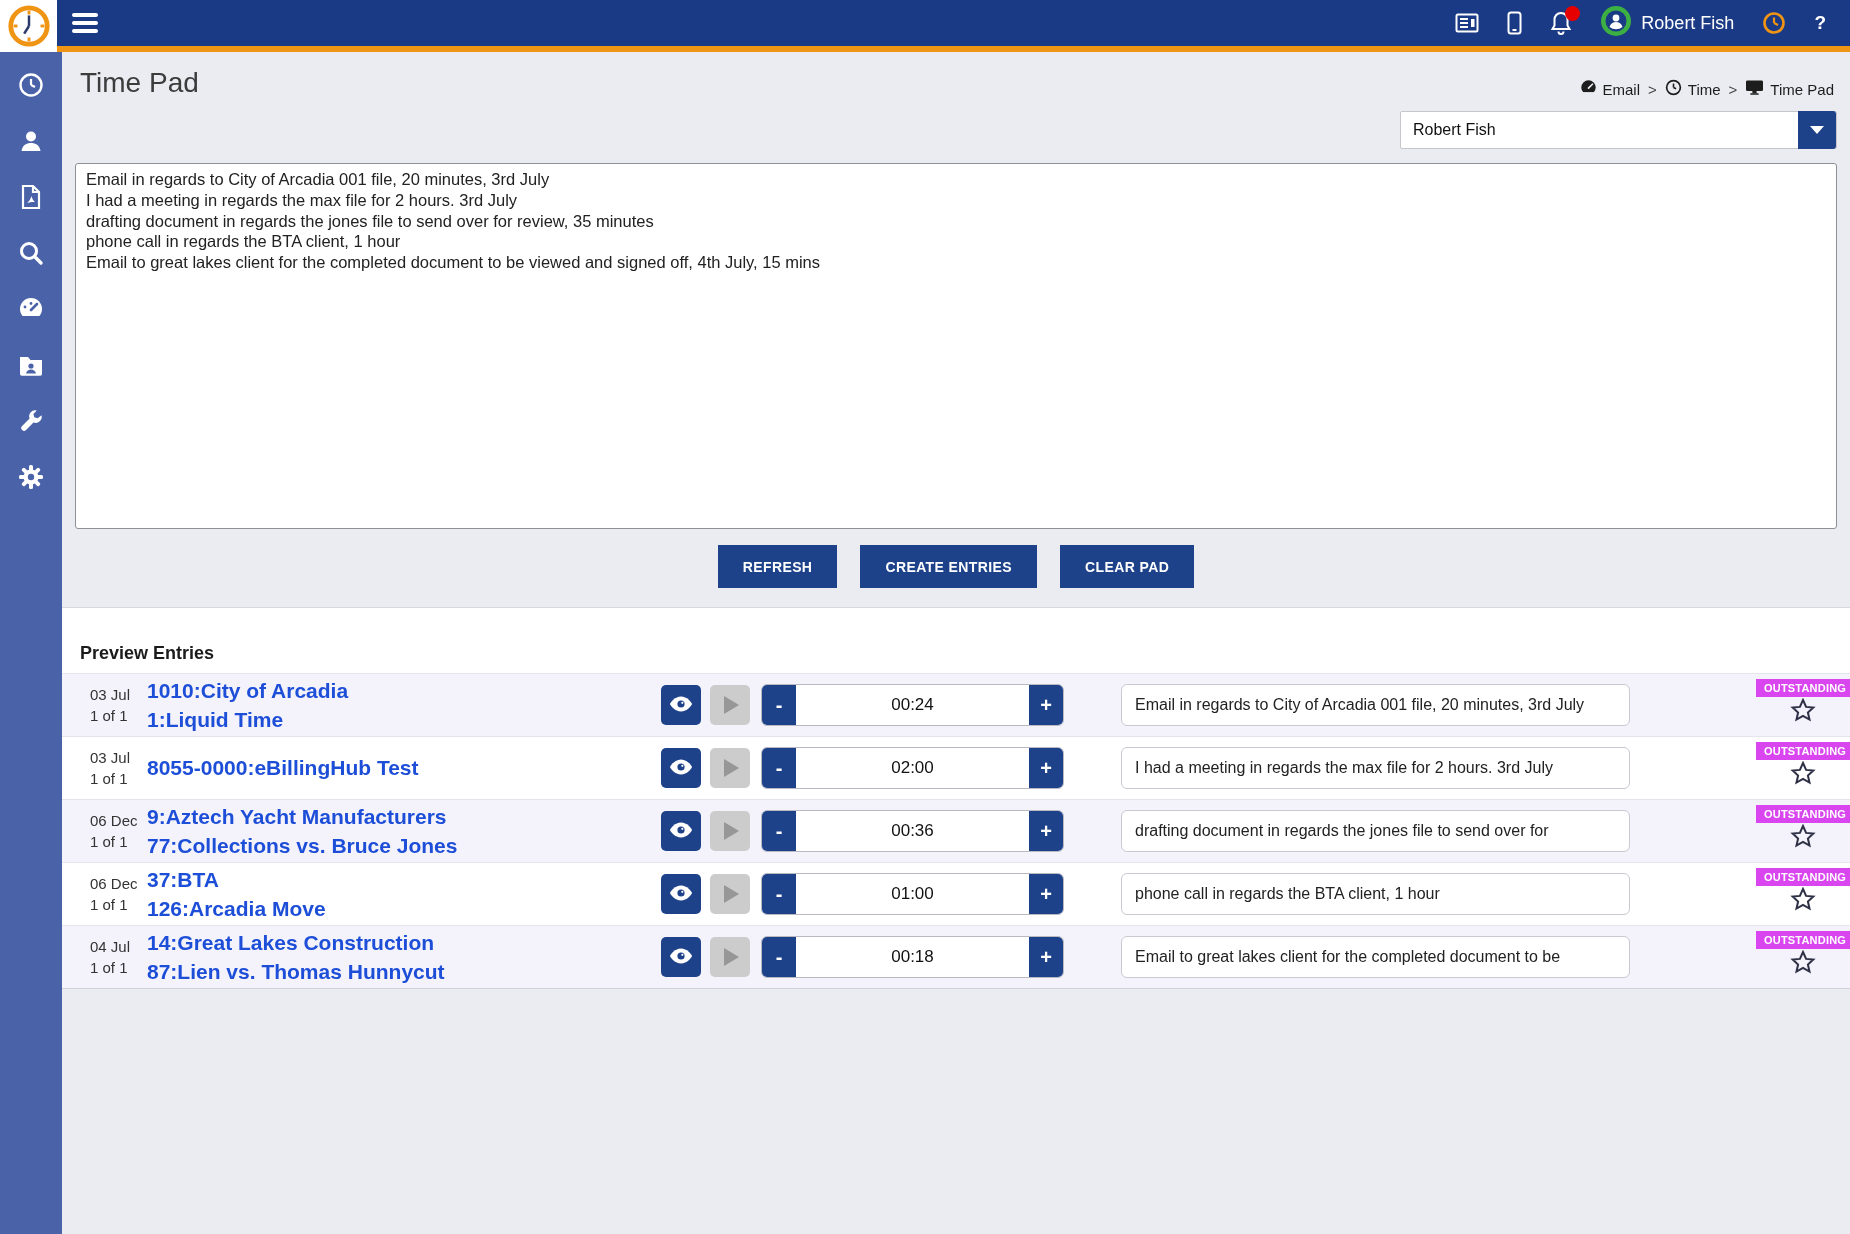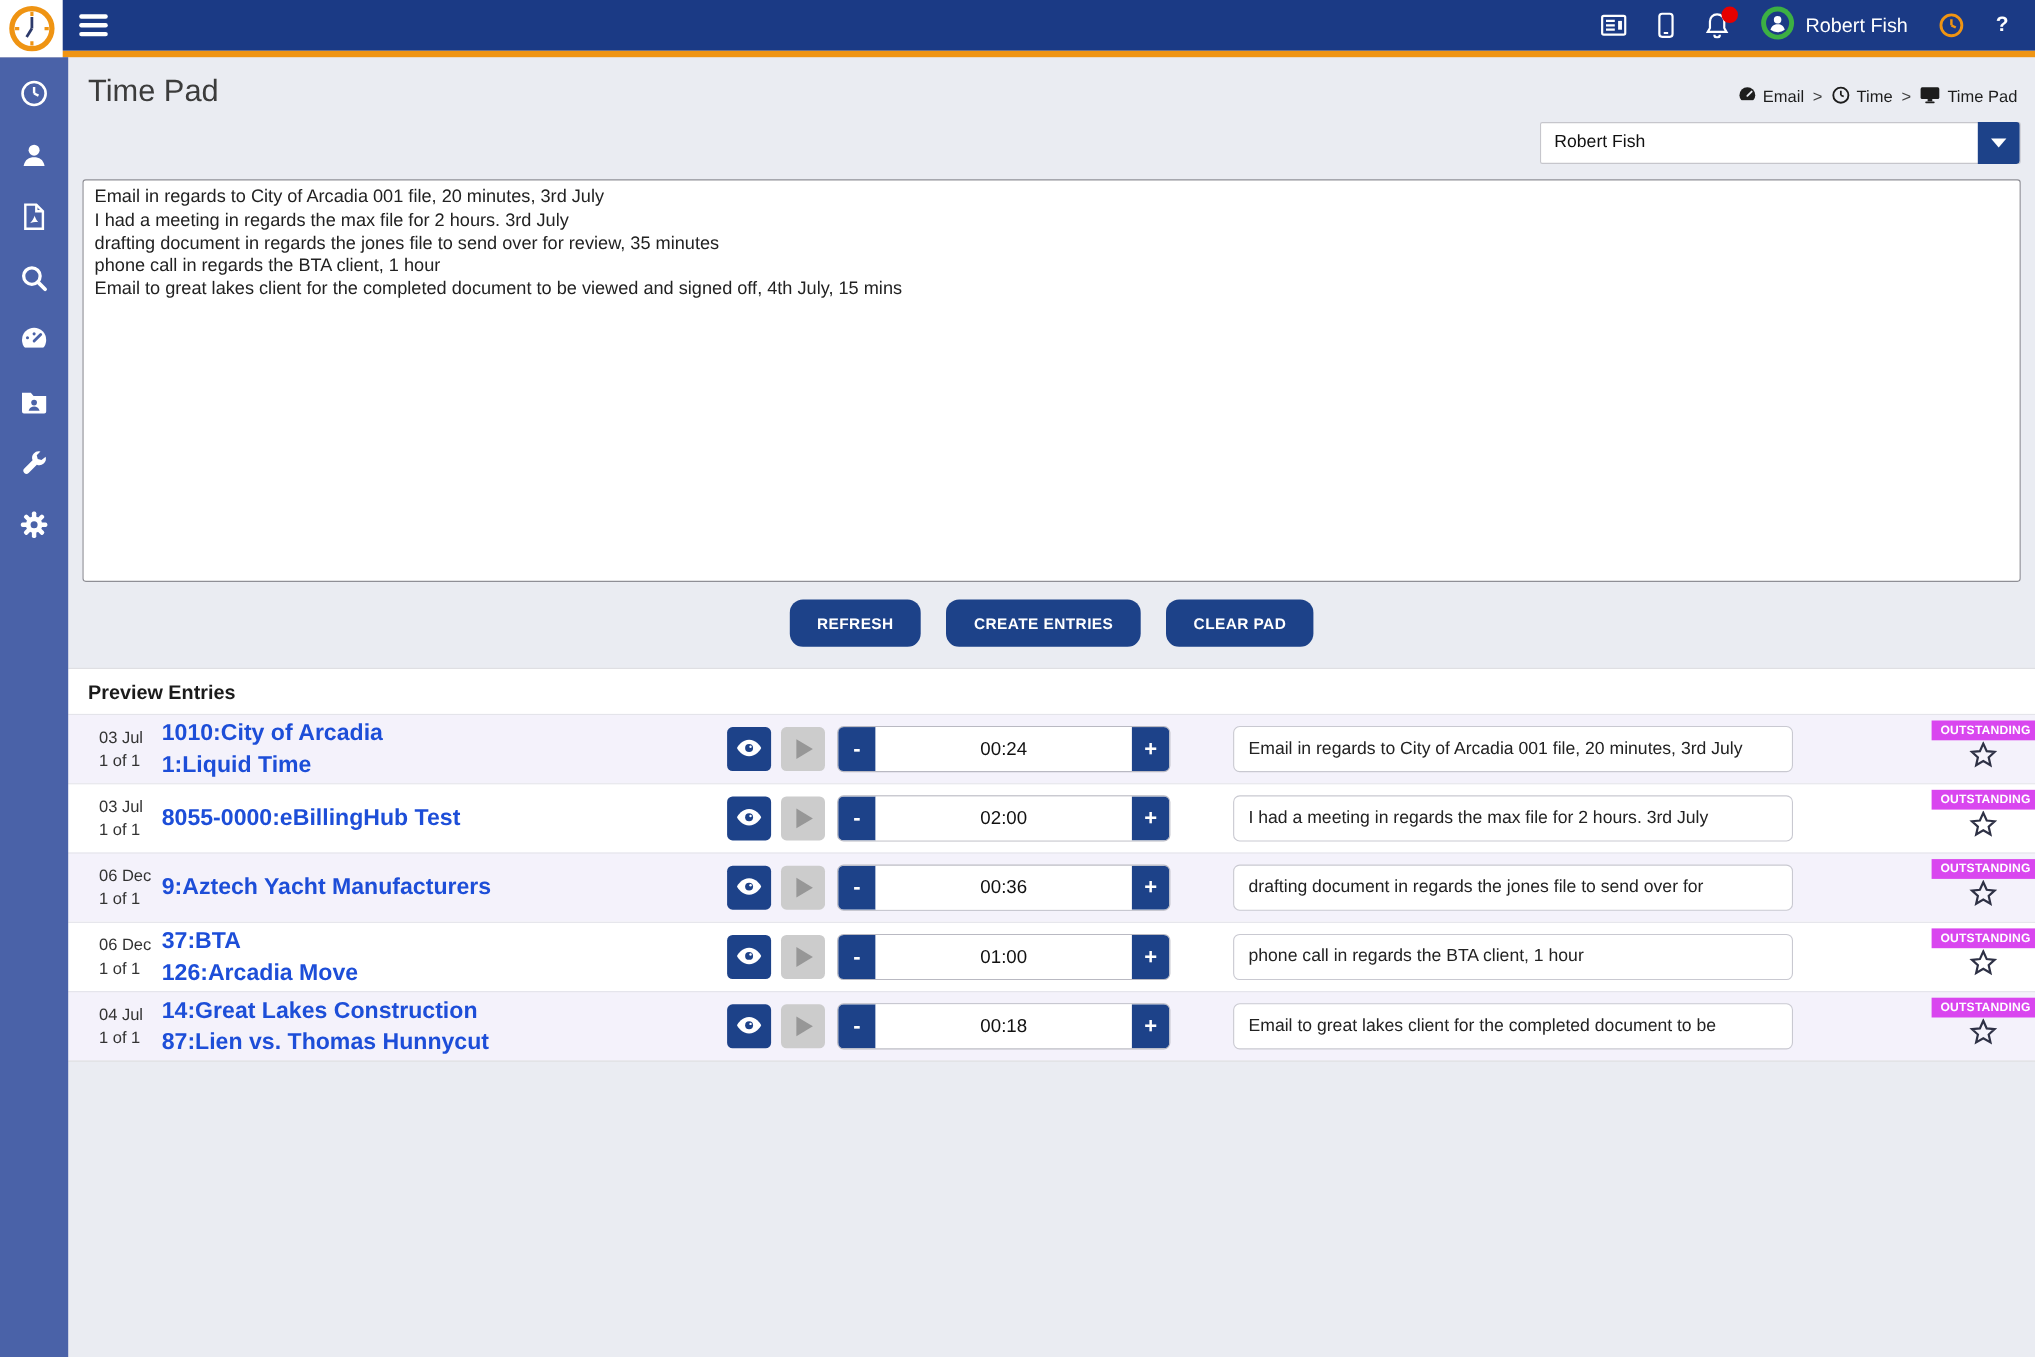"REFRESH" .action-btn { border-radius: 12px -> 0 }
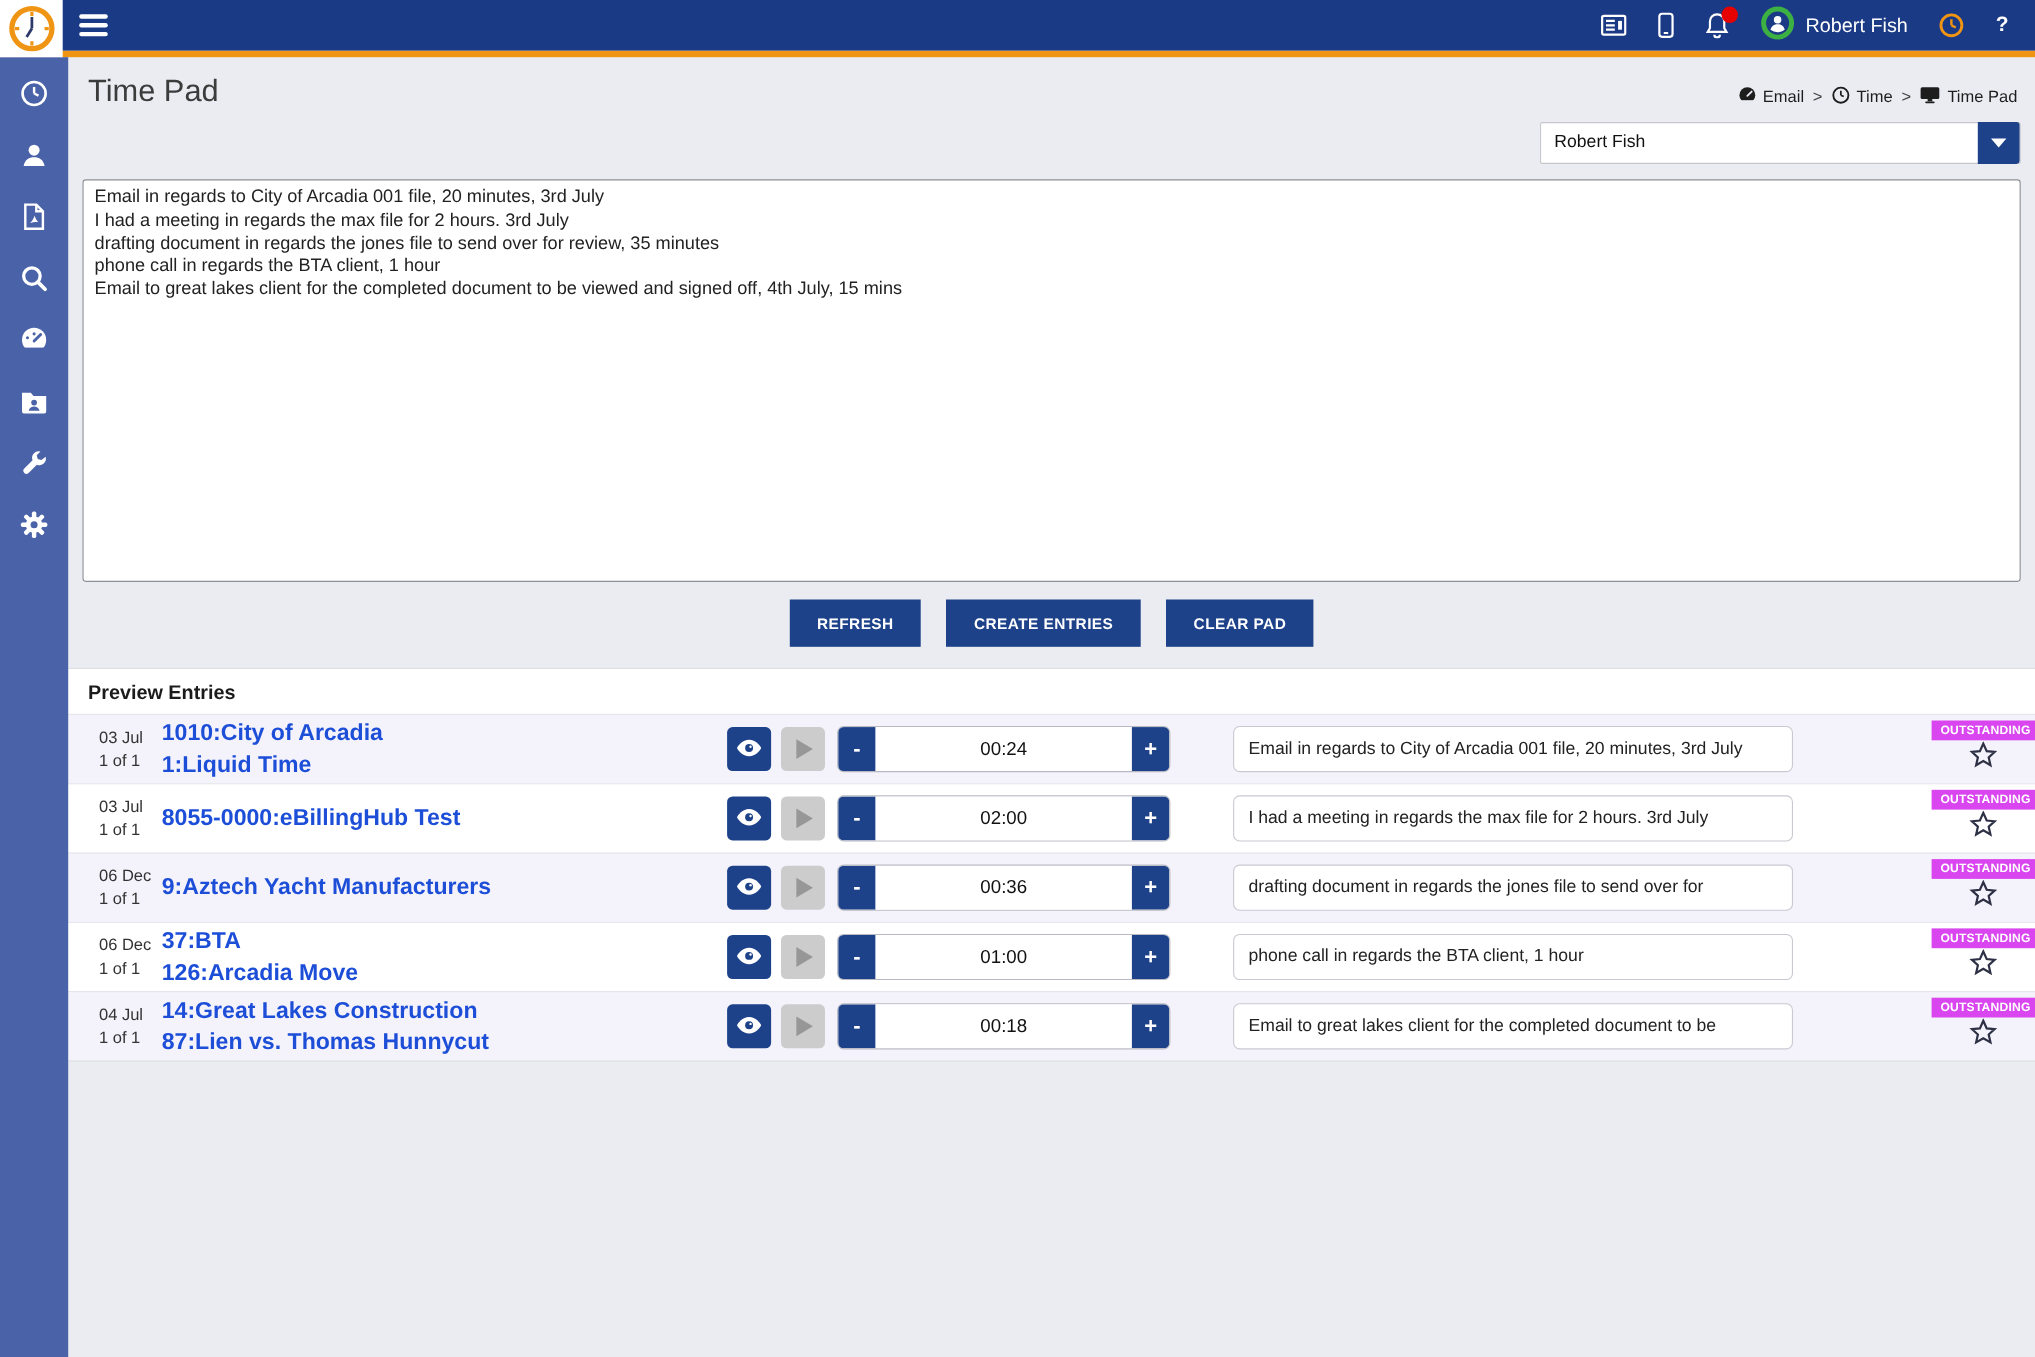"Preview Entries" .preview-heading { margin-top: none -> 24px }
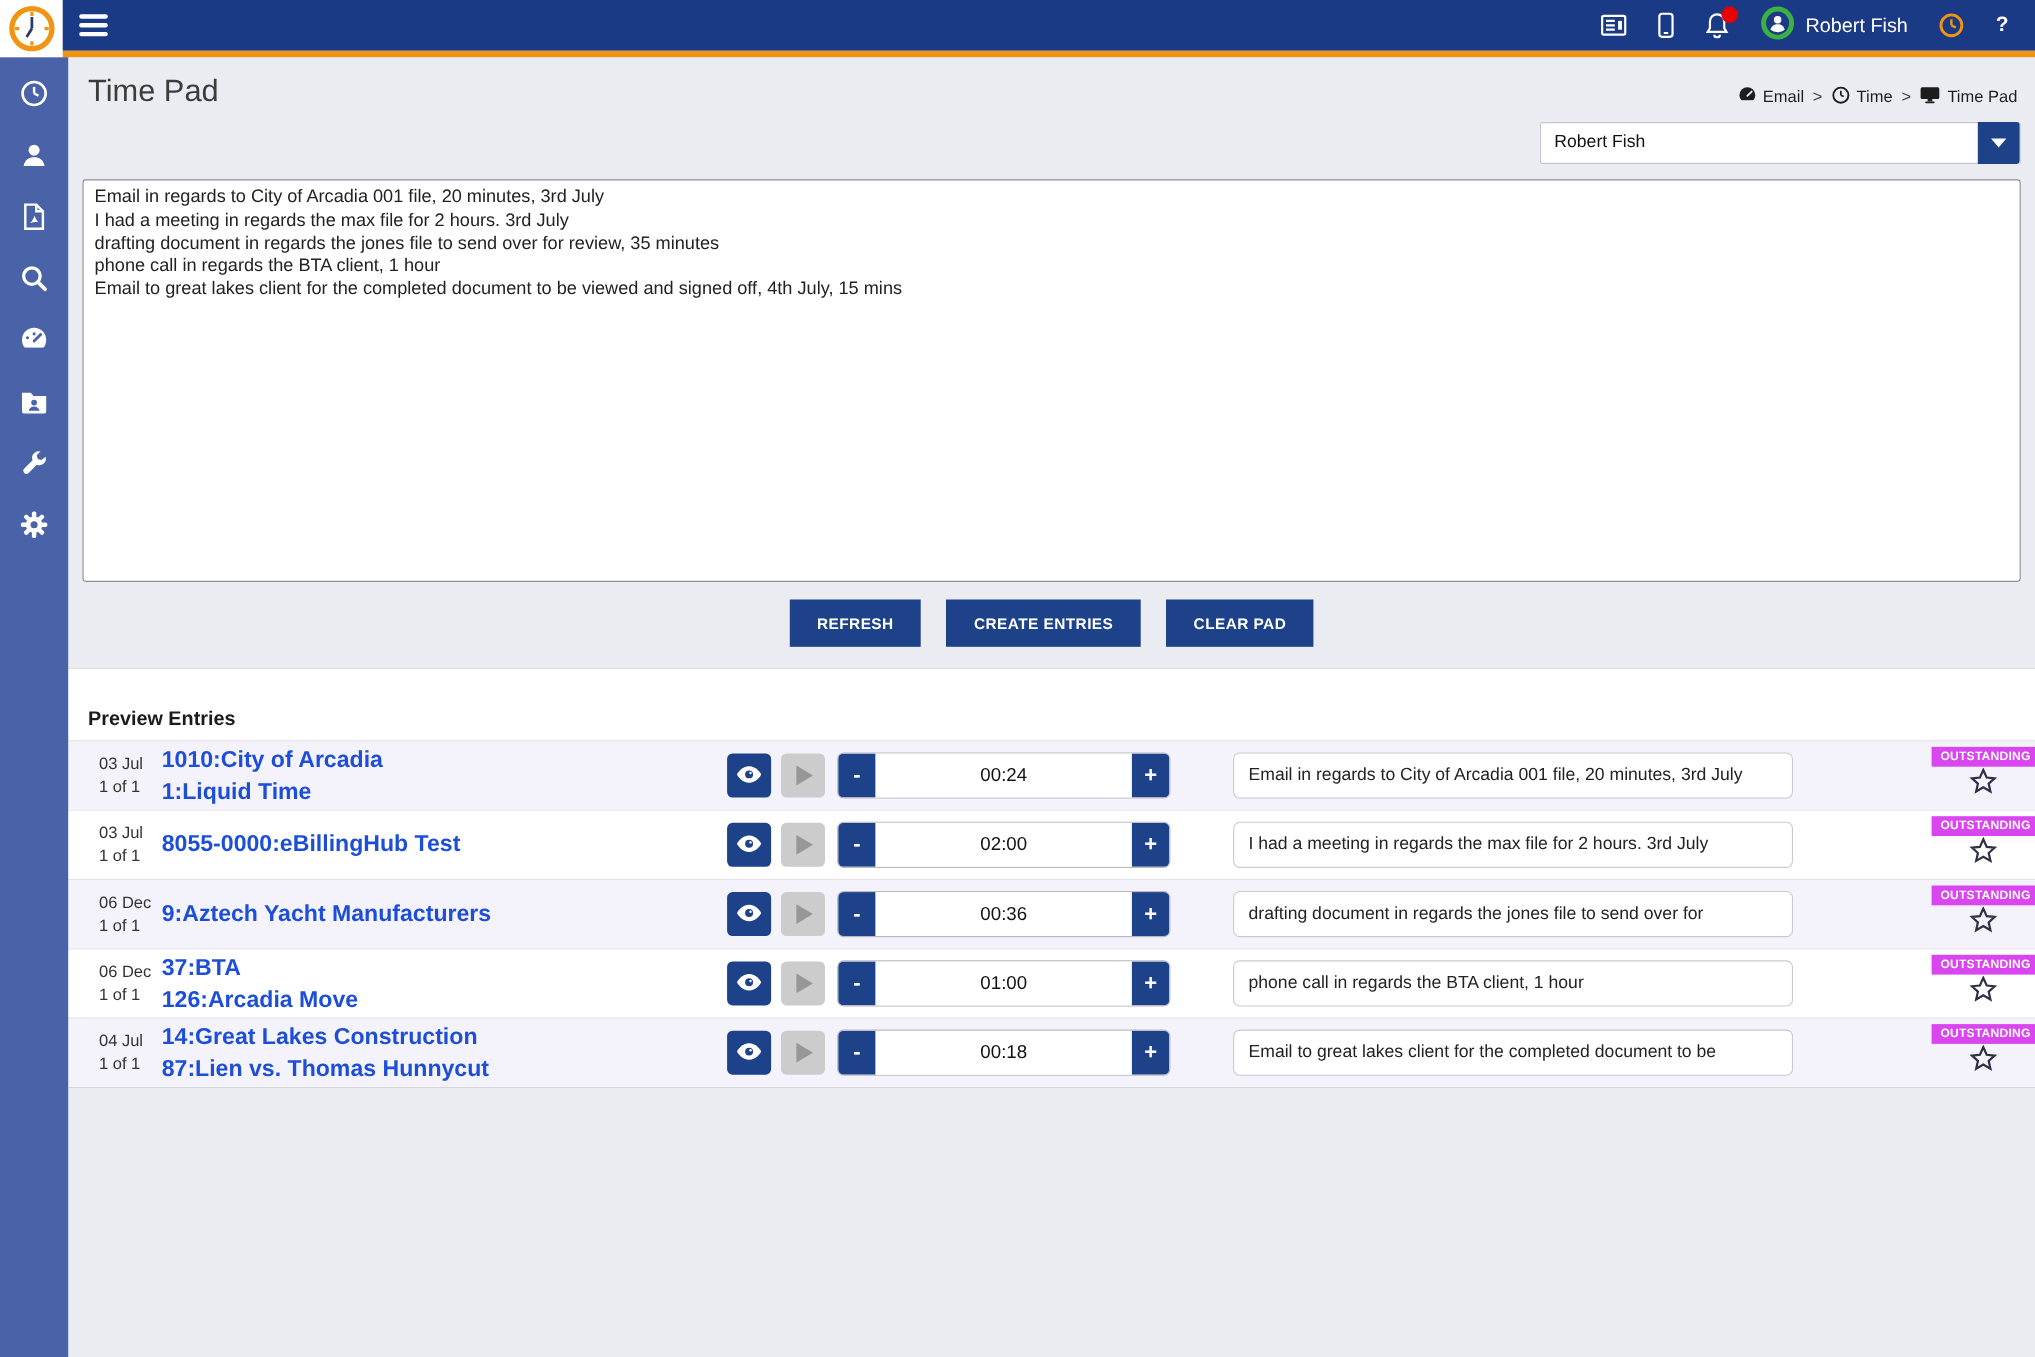"77:Collections vs. Bruce Jones" div { html: none -> <div>77:Collections vs. Bruce Jones</div> }
